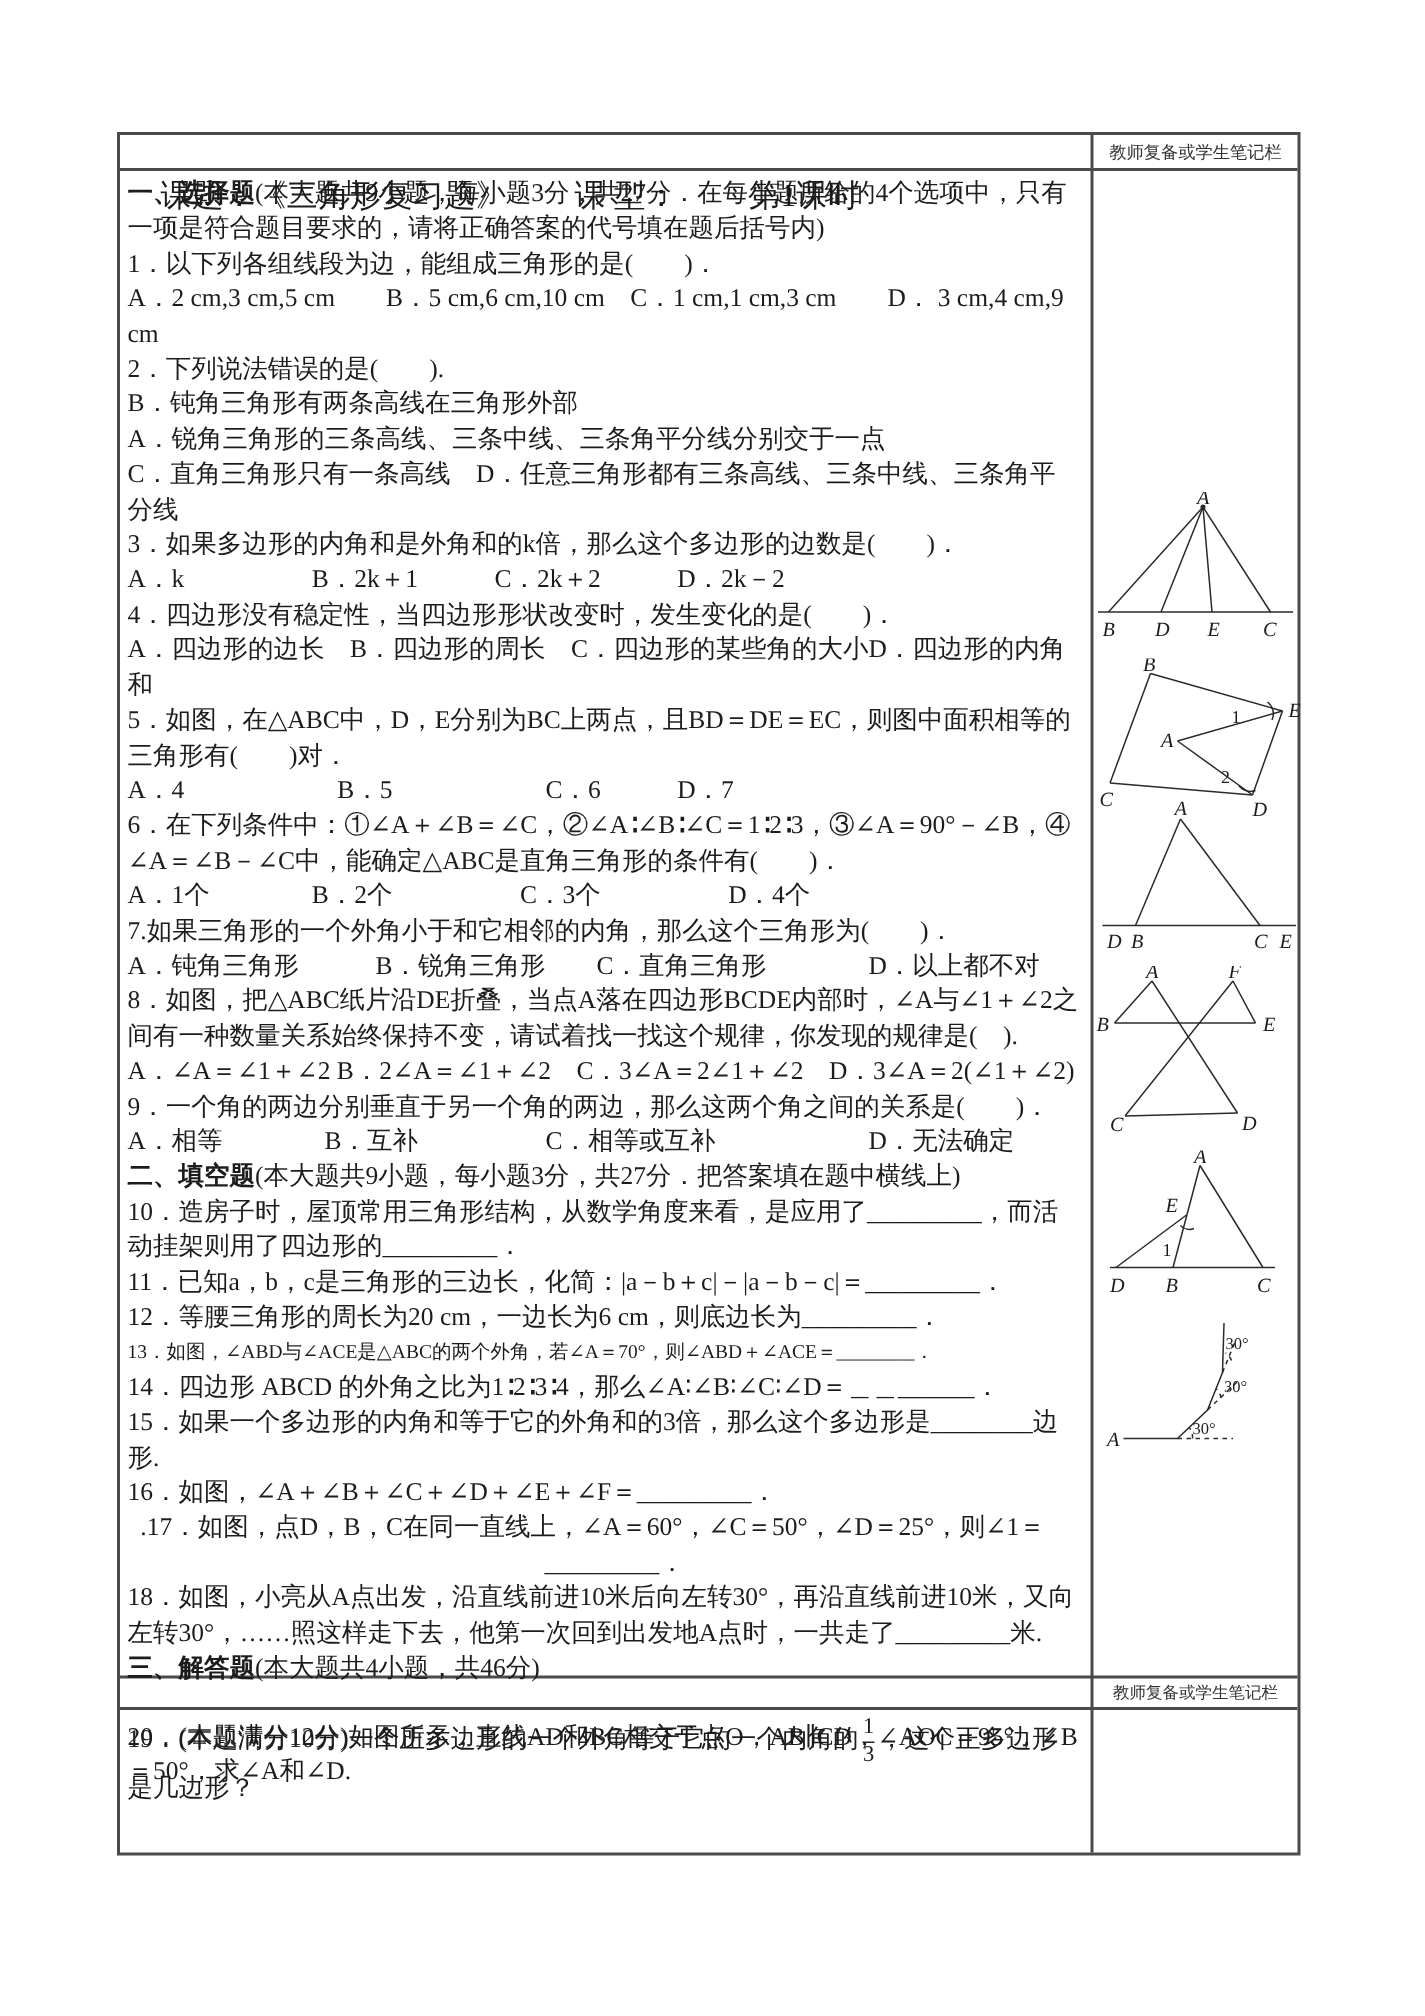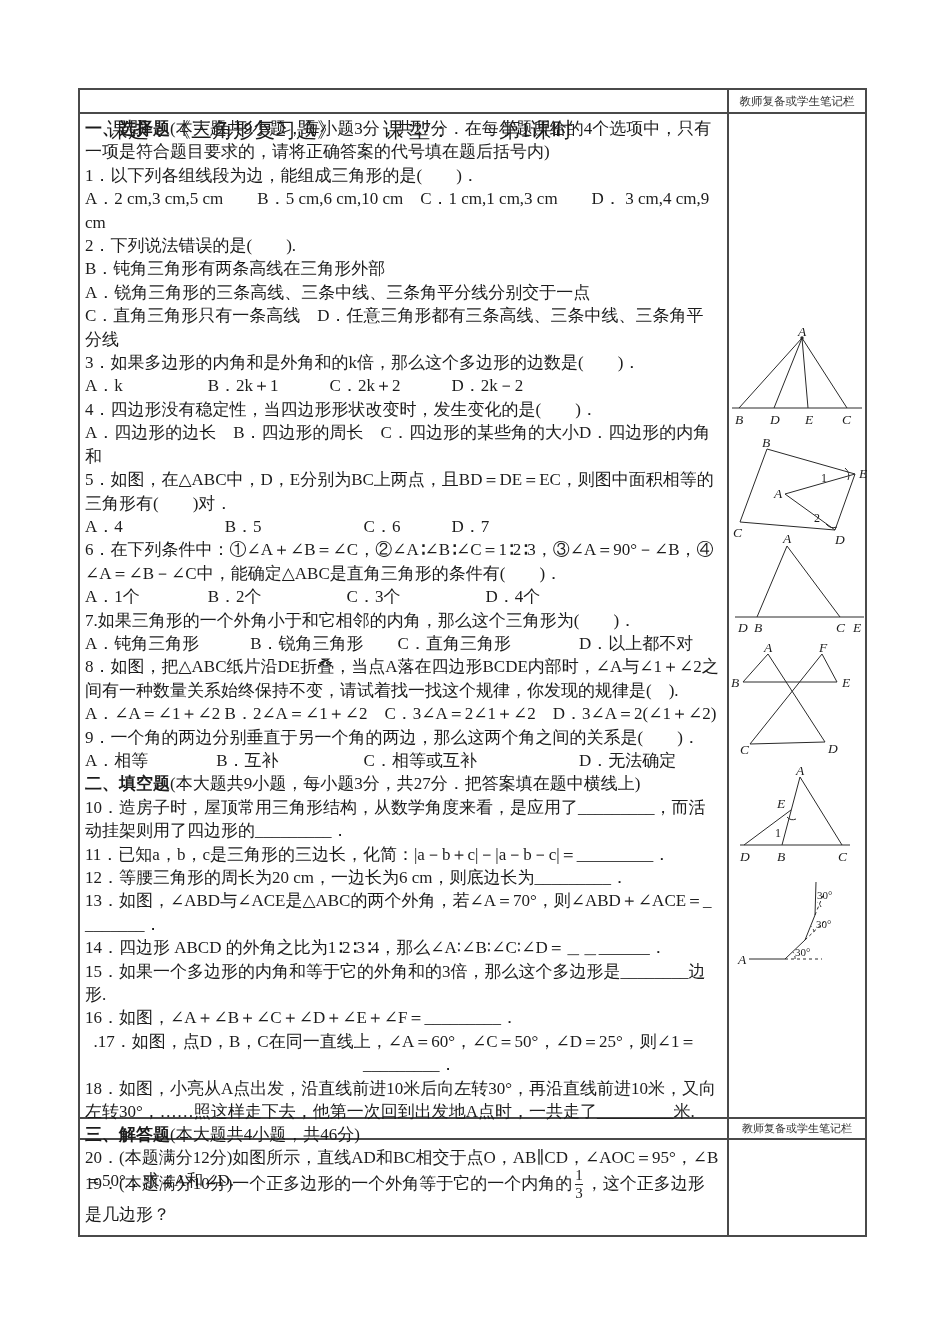"13．如图，∠ABD与∠ACE是△ABC的两个外角，若∠A＝70°，则∠ABD＋" .sm { font-size: 17px -> 13px }
